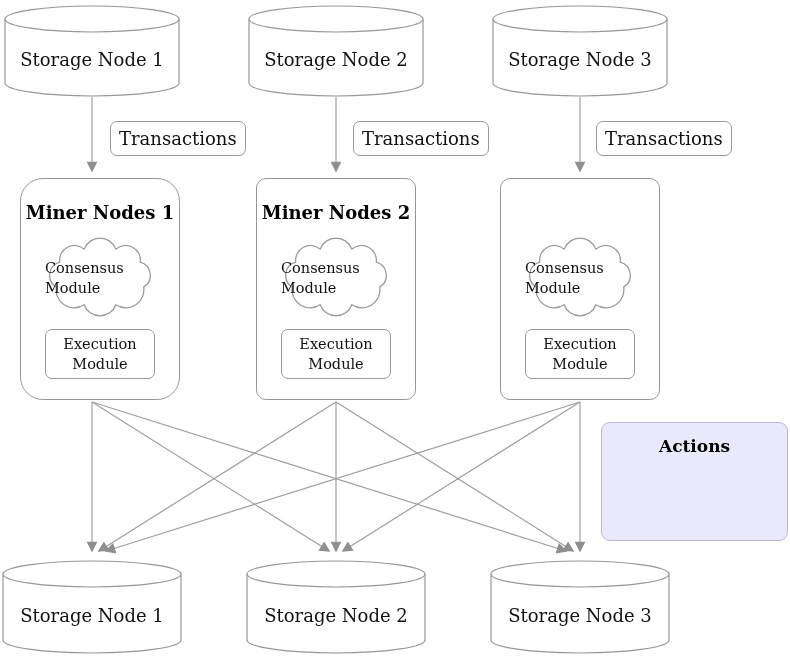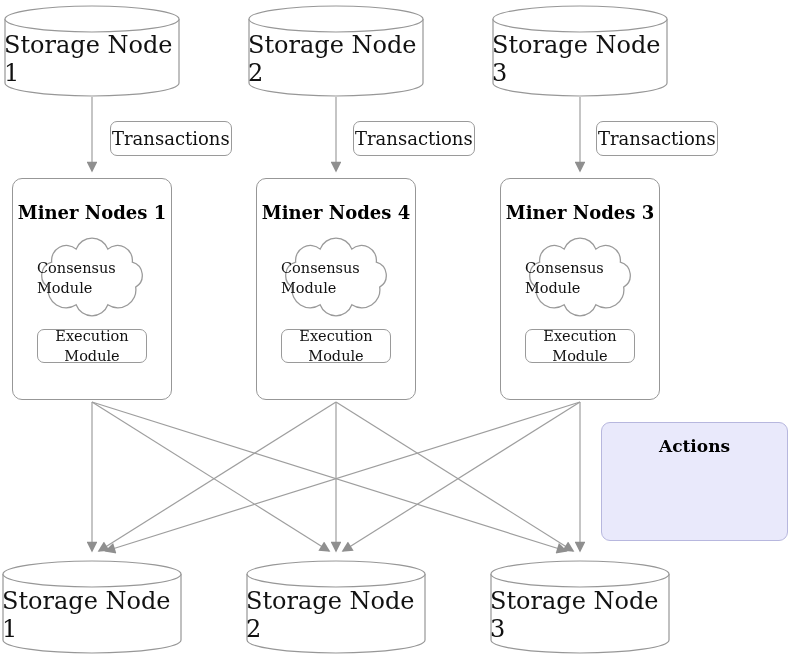"Storage Node 1" .cyl .cyl-label { font-size: 24px -> 18px }
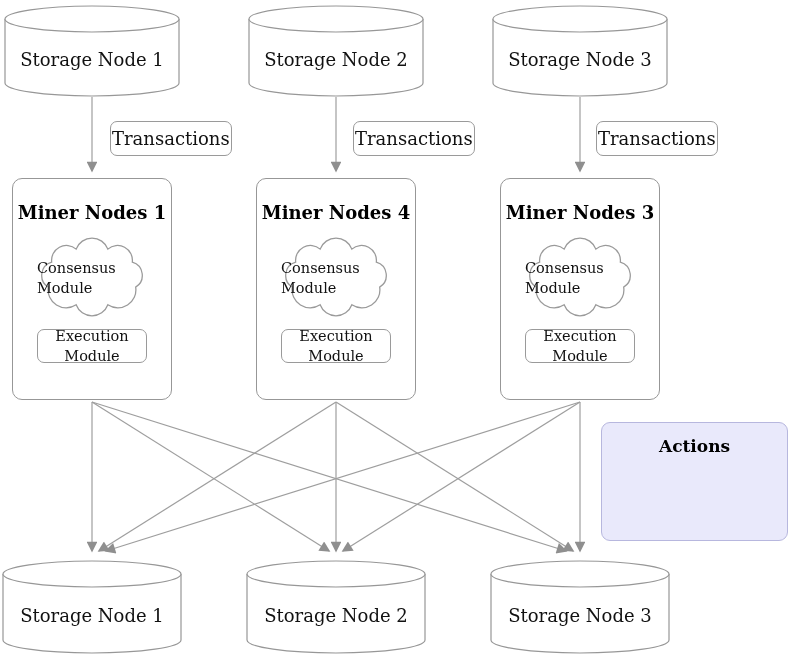"Transactions" .edge-label { padding: 6px 1px -> 6px 8px }
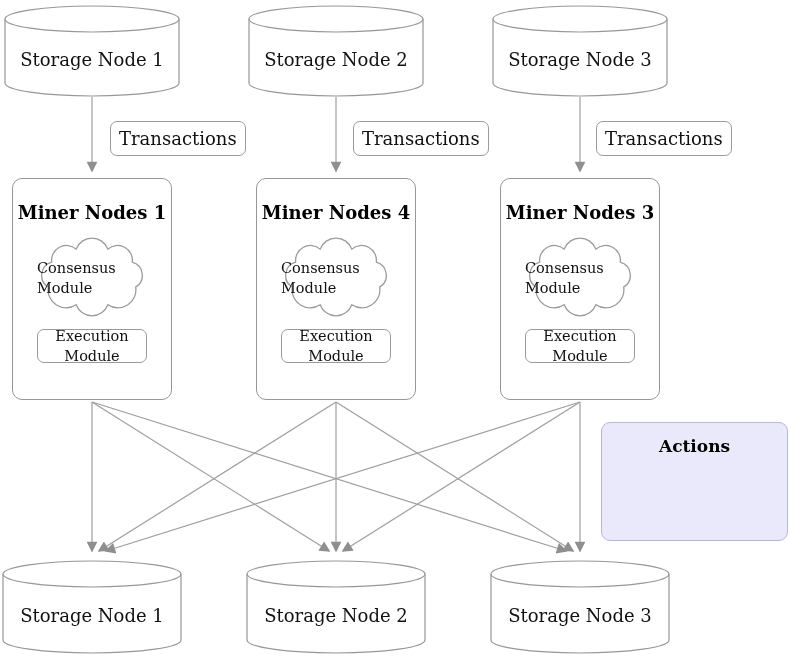"Miner Nodes 1" div.miner { border-radius: none -> 23px; left: 12px -> 20px }
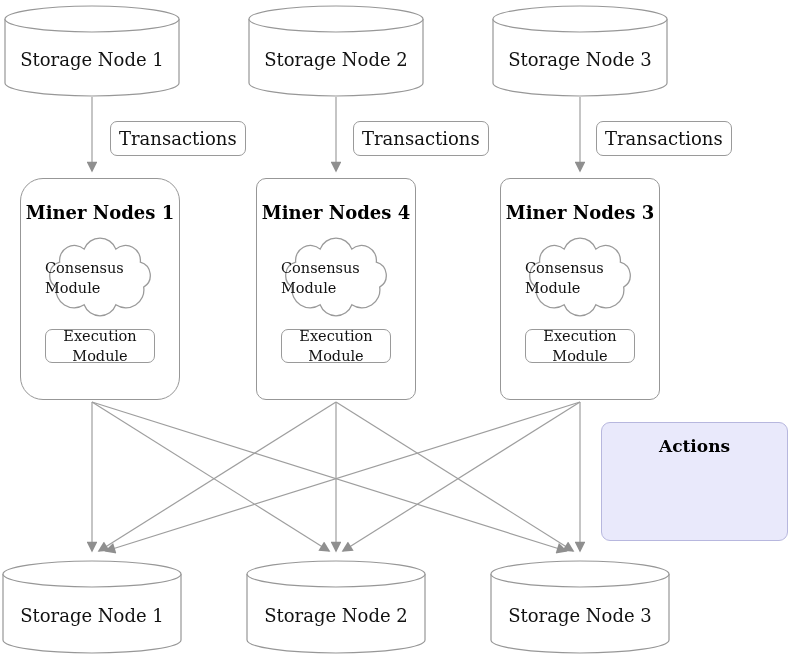"Miner Nodes 4" div.miner-title { text: 4 -> 2 }
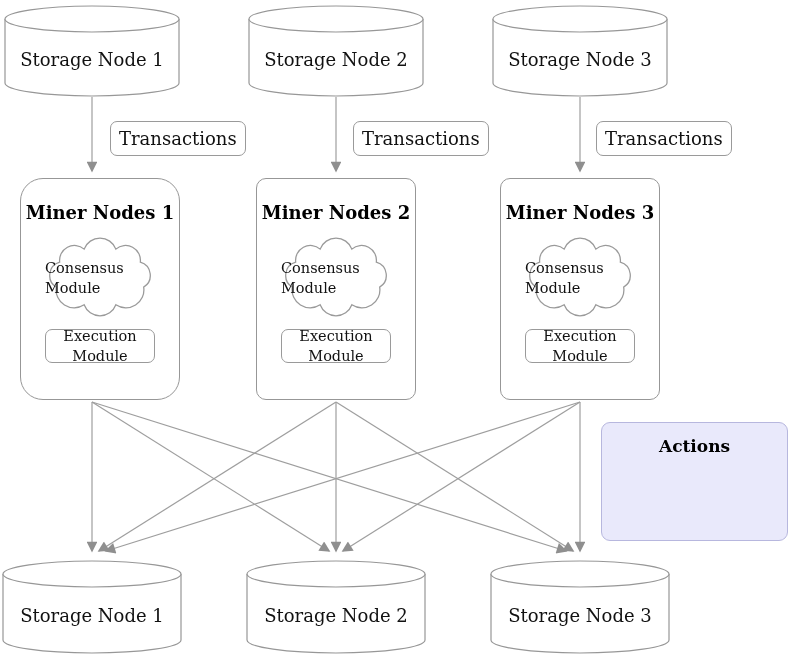"Miner Nodes 3" div.miner-title { html: <div>Miner Nodes 3</div> -> none }
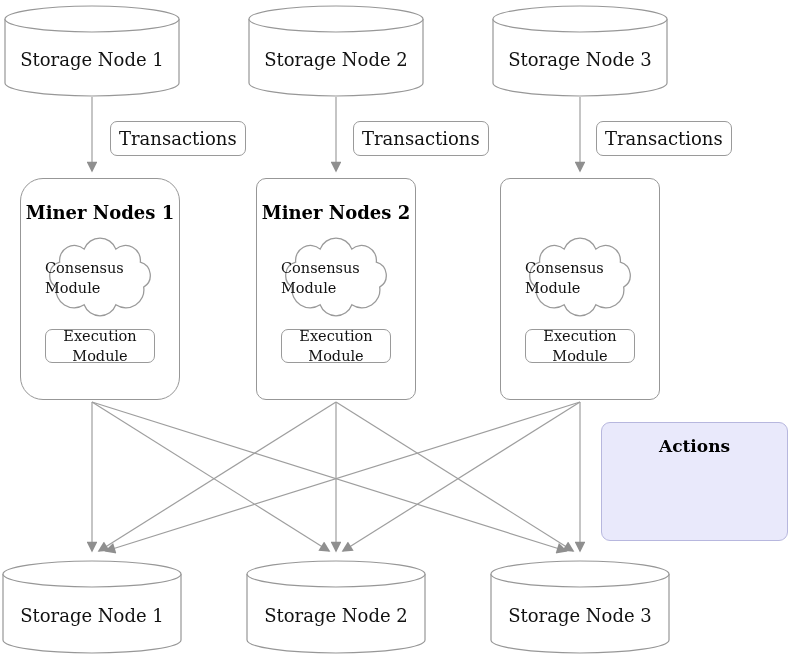"Execution Module" .exec-box { height: 34px -> 50px }
